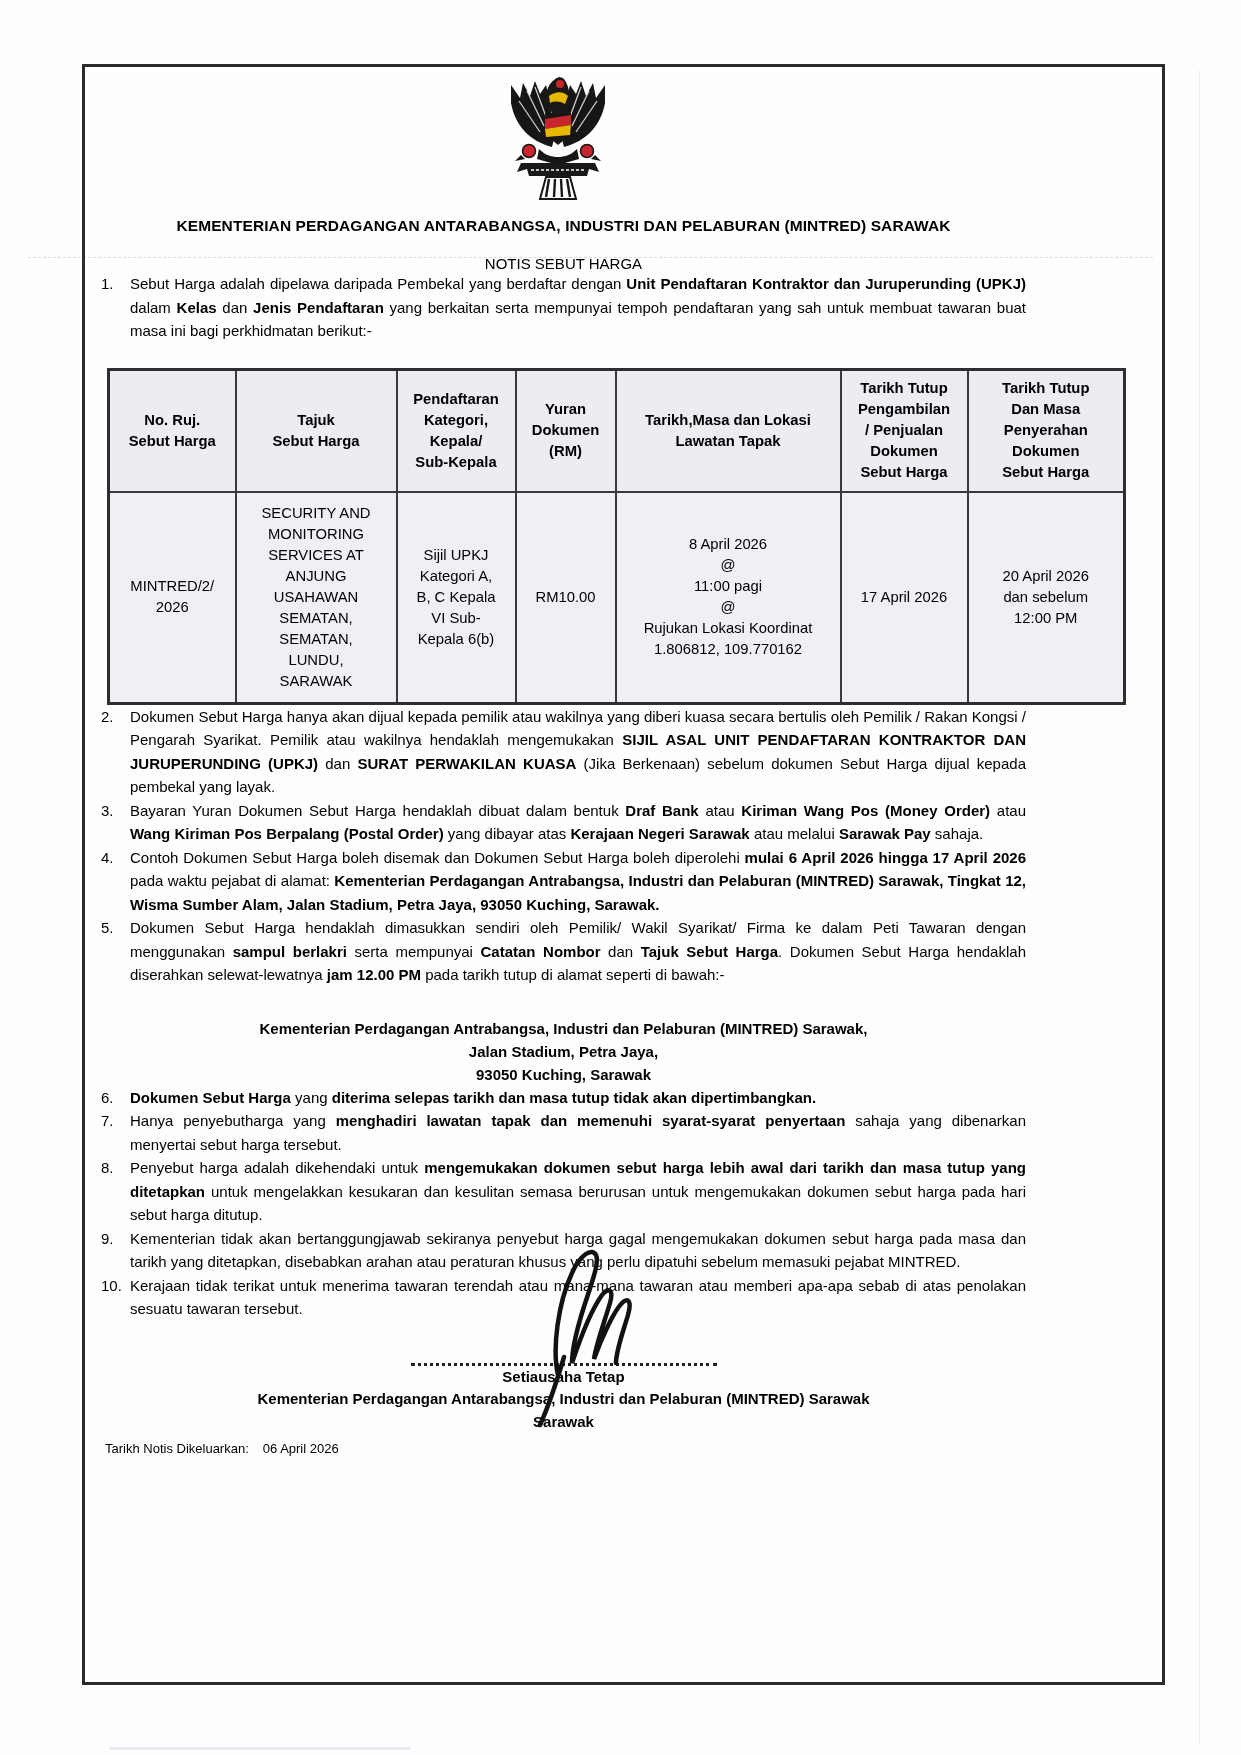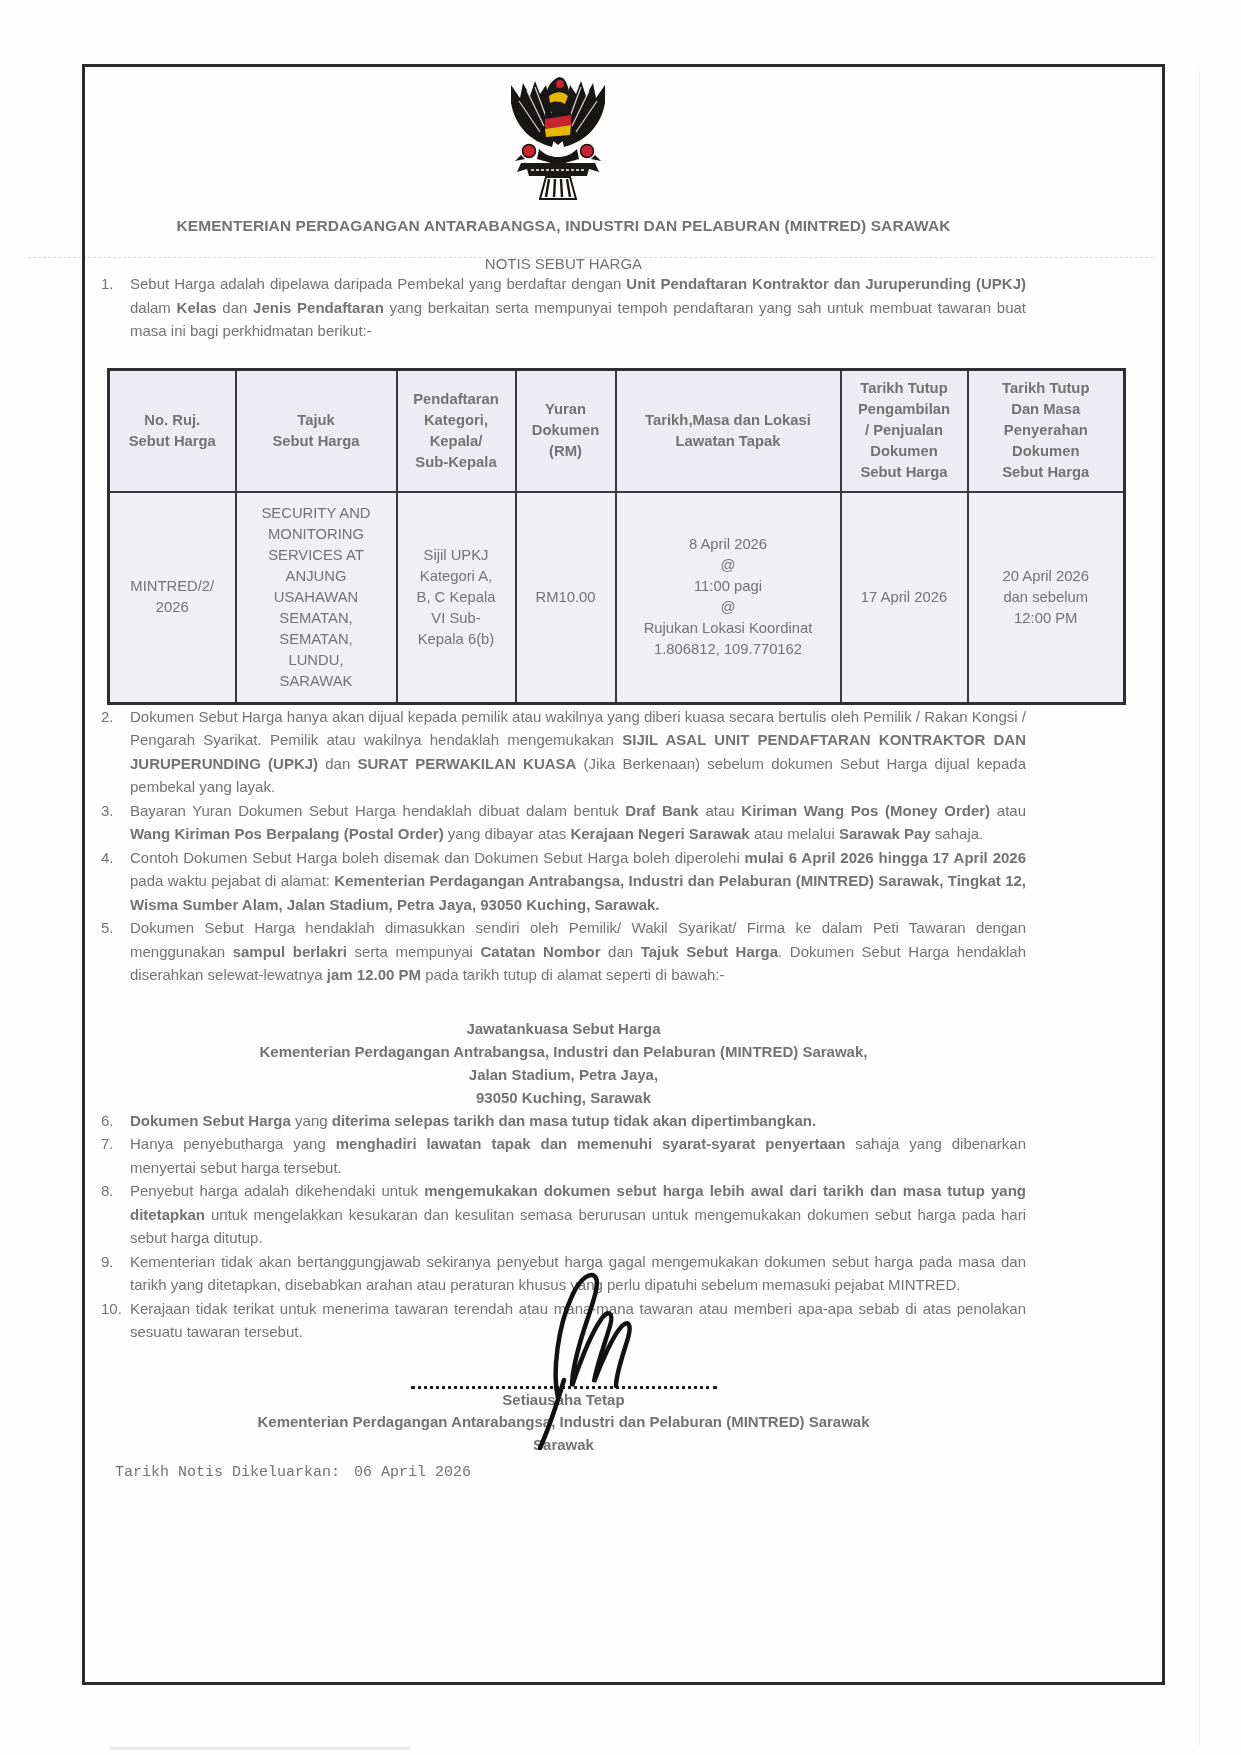"KEMENTERIAN PERDAGANGAN ANTARABANGSA," .page { color: #737373 -> #000000 }
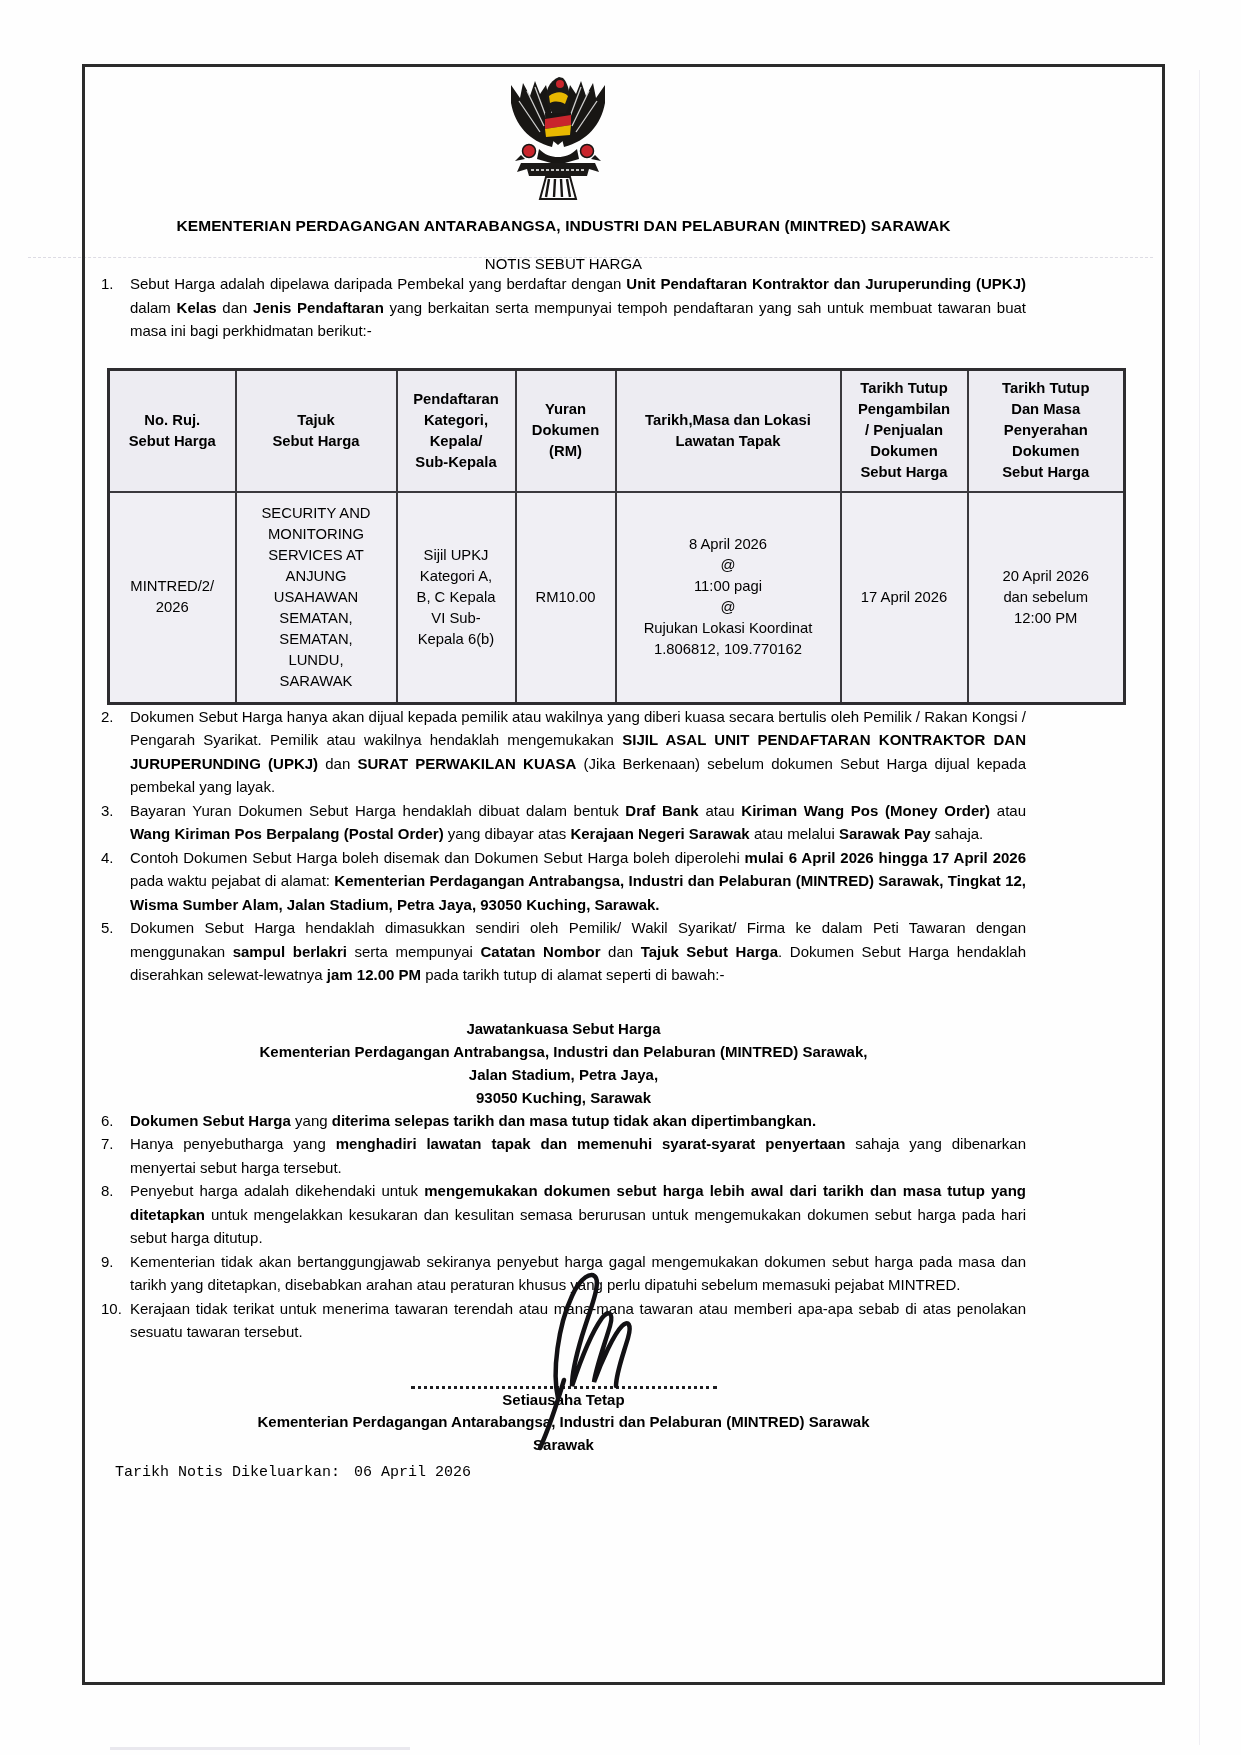"Jawatankuasa Sebut Harga" div { html: <div>Jawatankuasa Sebut Harga</div> -> none }
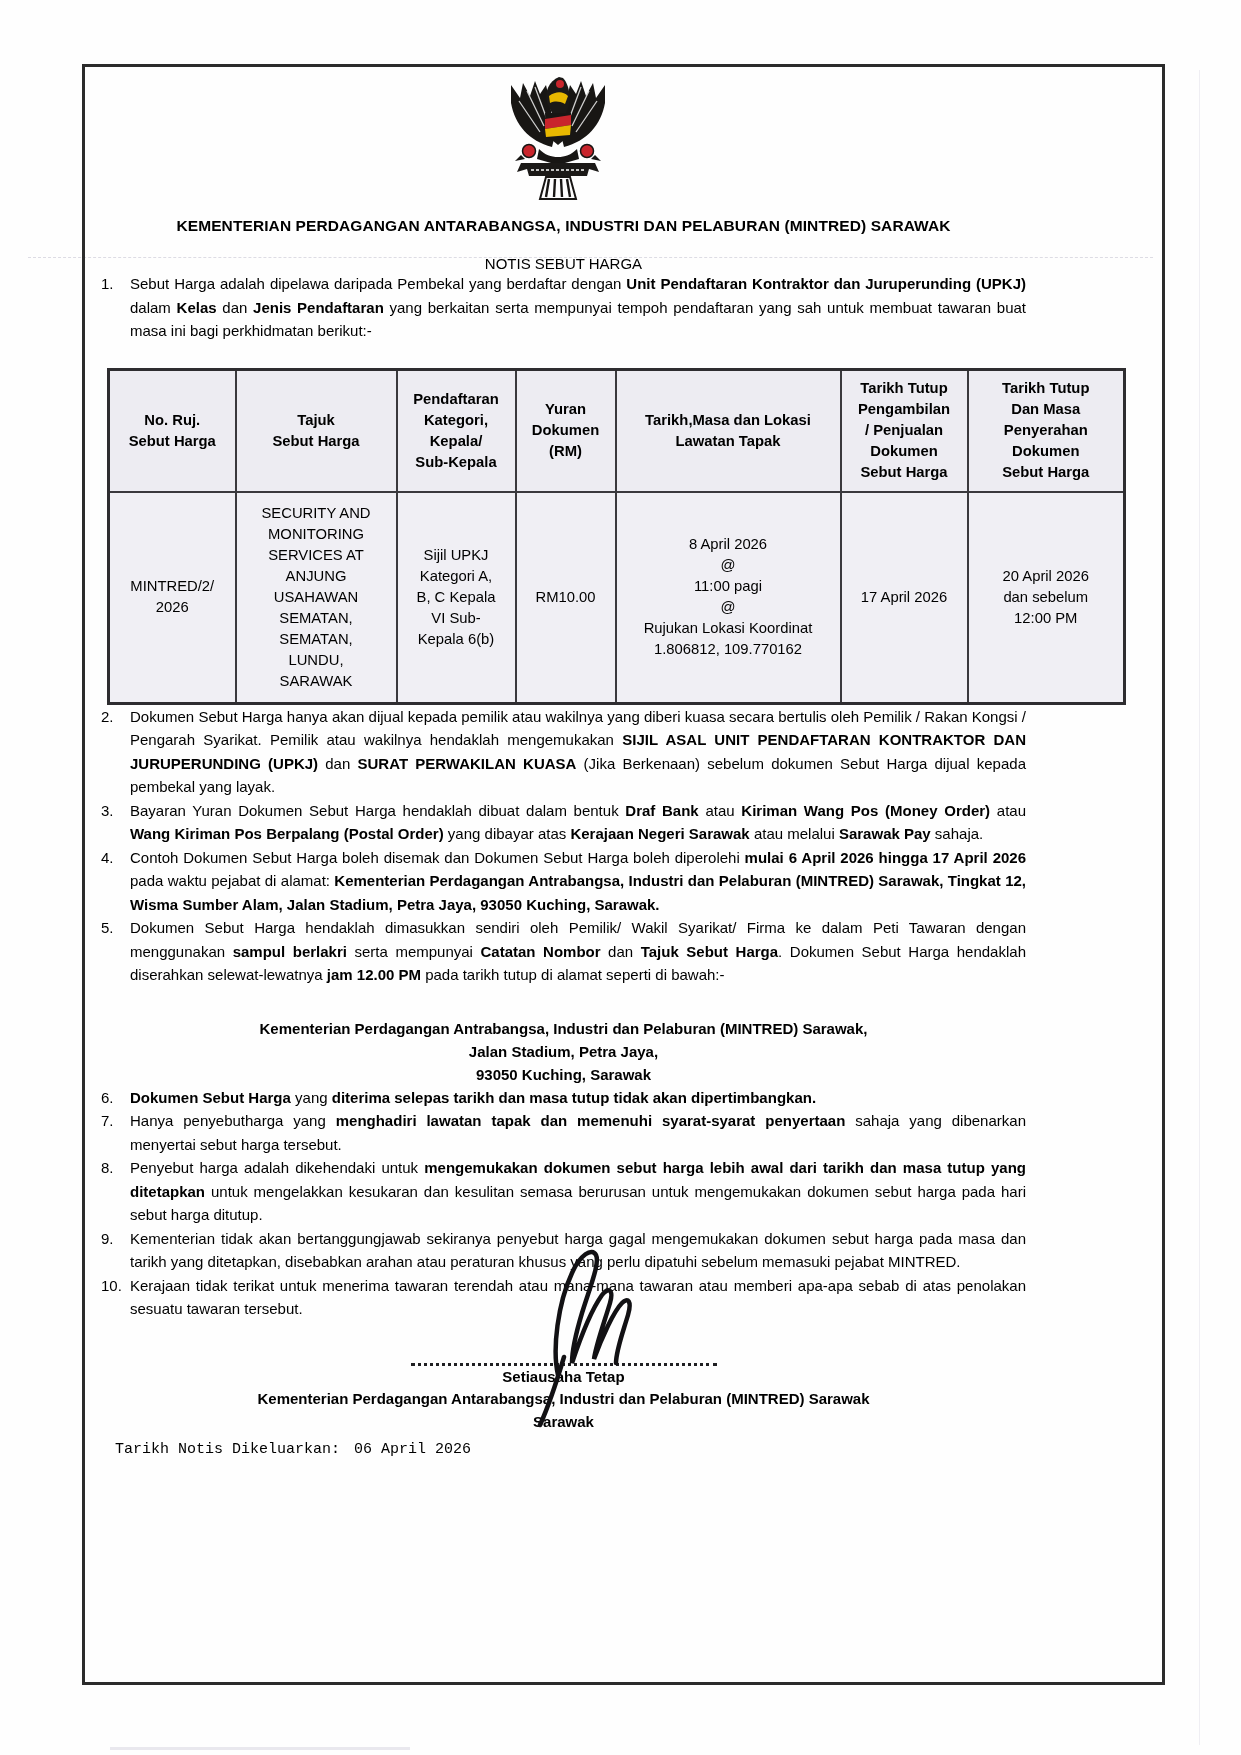"Tarikh Notis Dikeluarkan: 06 April" .footer-line { font-family: Liberation Mono, monospace -> none; font-size: 15px -> 13px; margin: 8px 0 0 14px -> 8px 0 0 4px }
